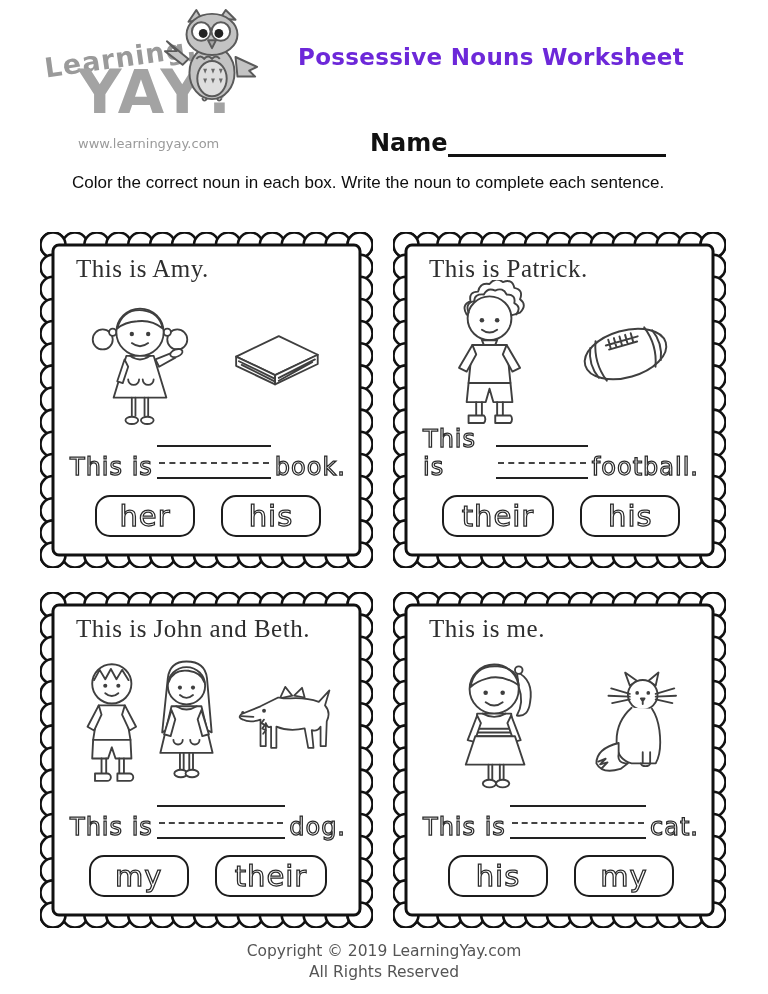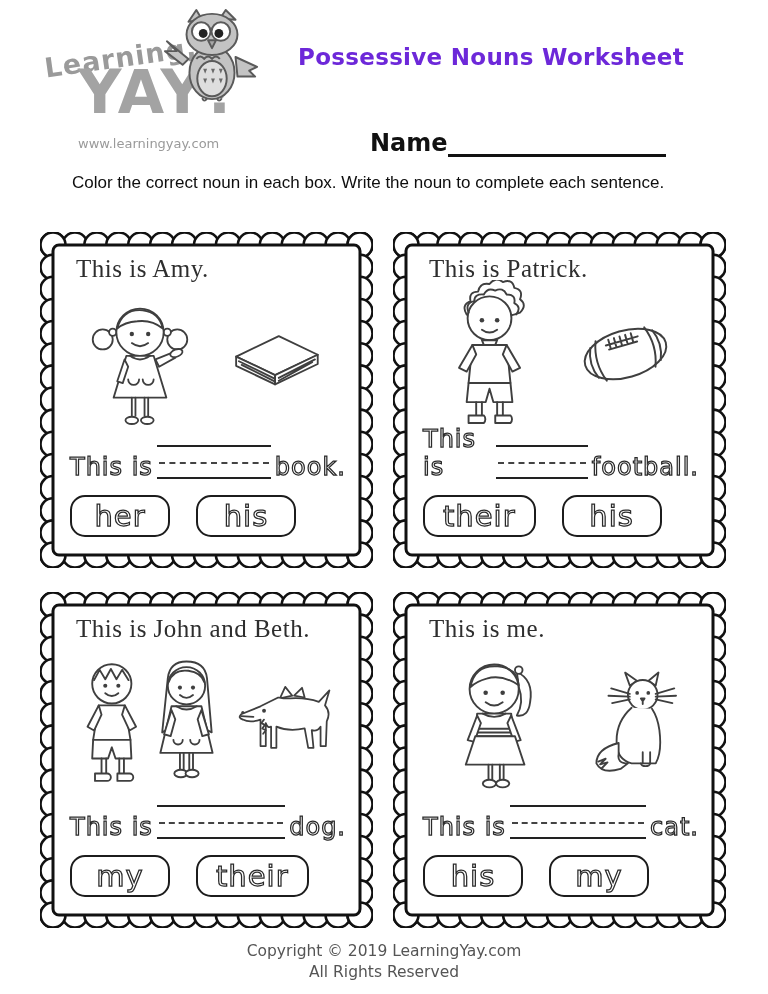"her" .options { justify-content: none -> center }
